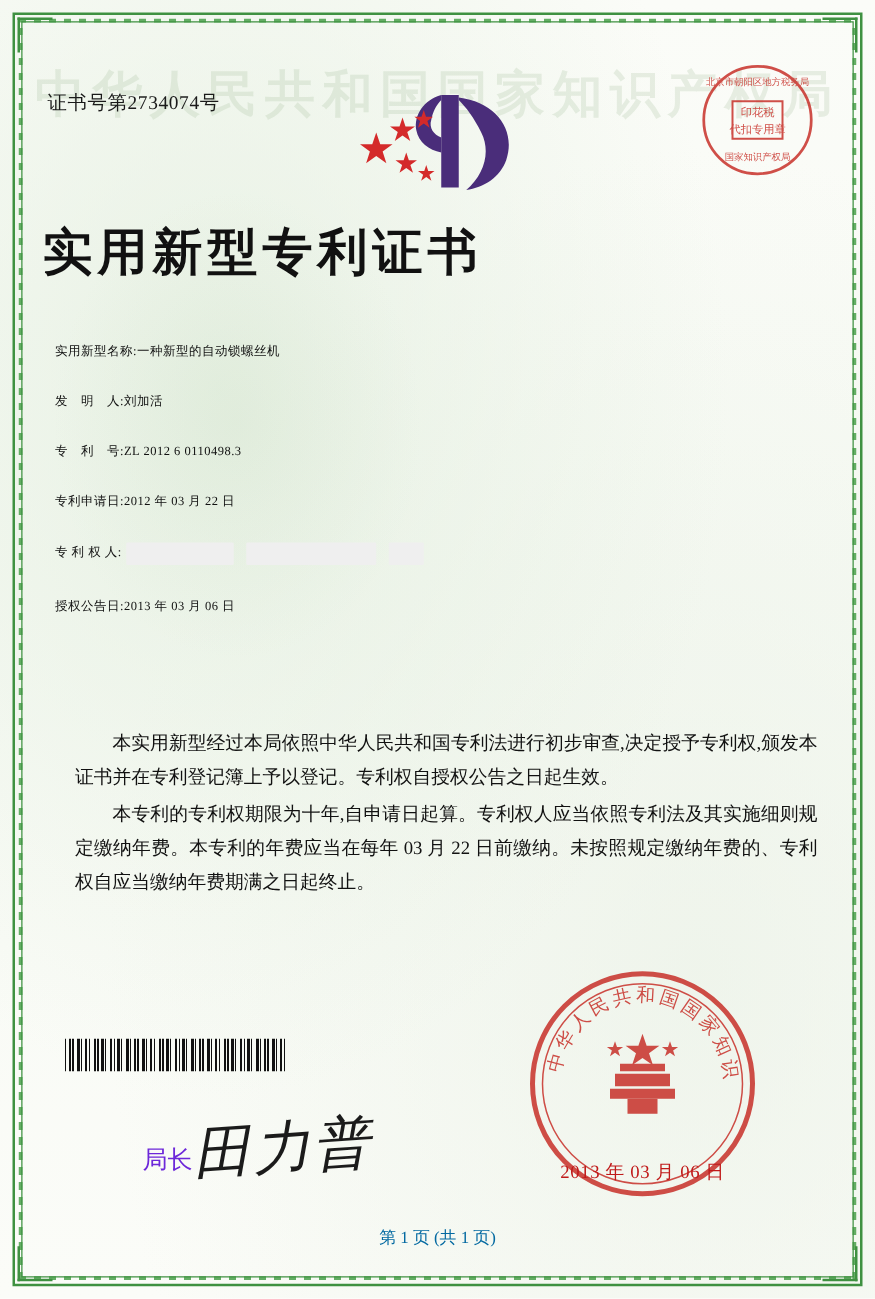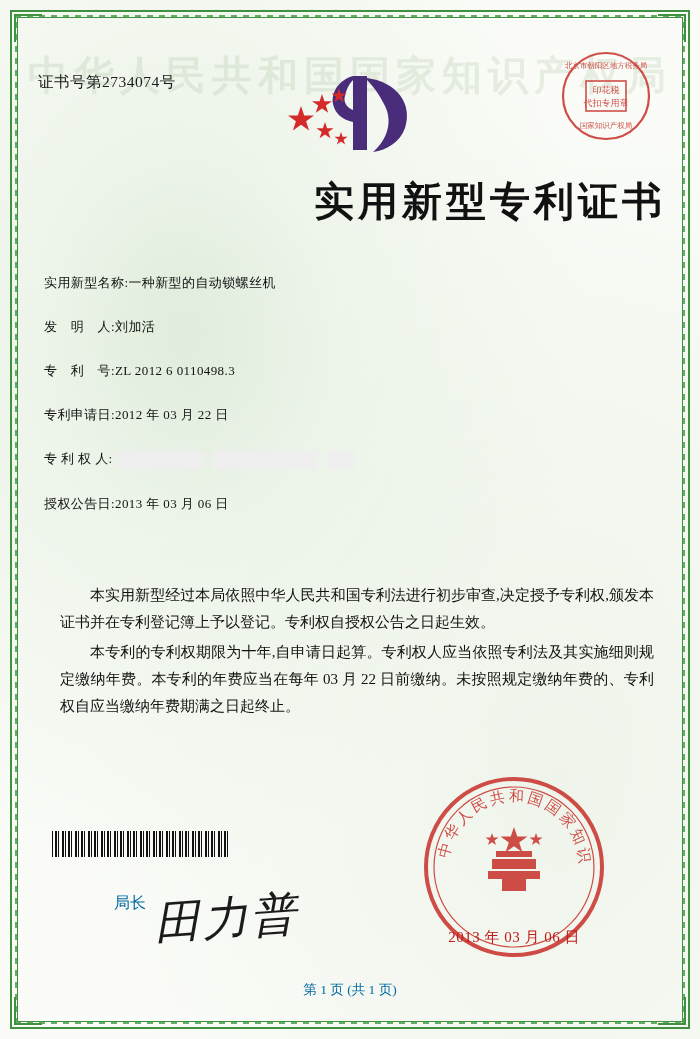"实用新型专利证书" .title { text-align: right -> left }
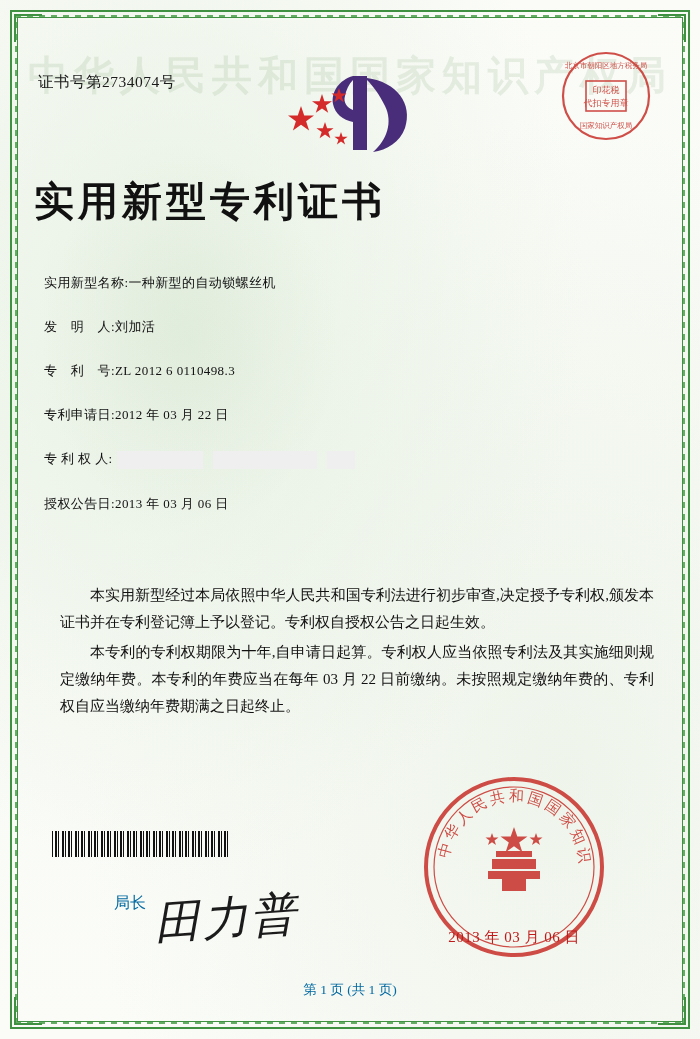"实用新型名称:一种新型的自动锁螺丝机" .field { font-size: 13px -> 10px }
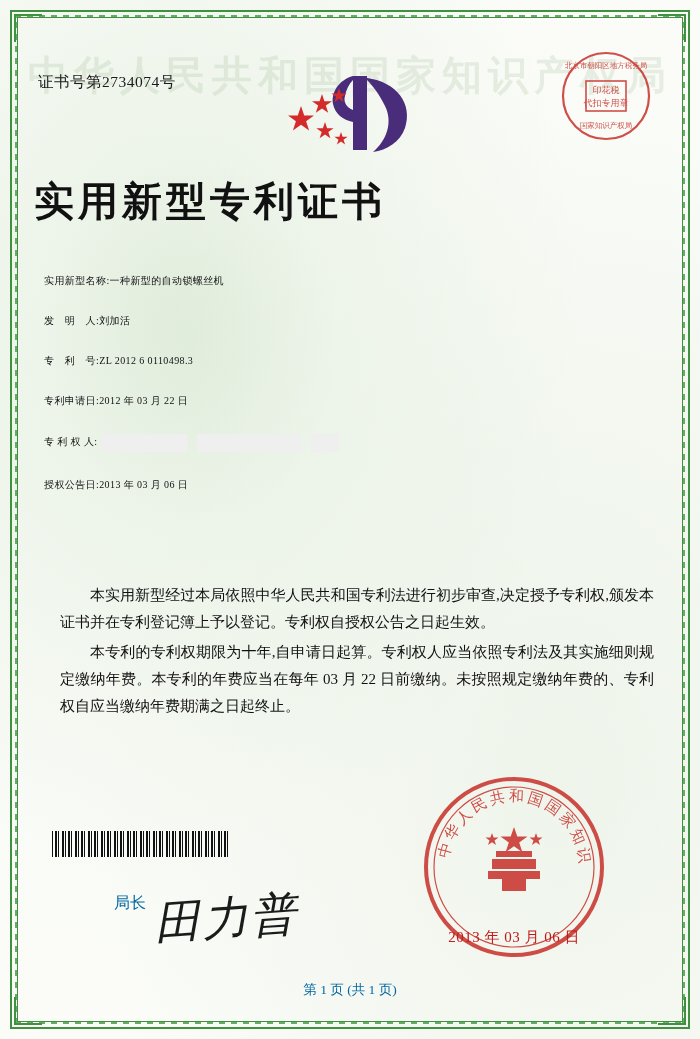"局长" .signature-line { bottom: 91px -> 64px; color: #0369a1 -> #6d28d9; font-size: 16px -> 20px }
